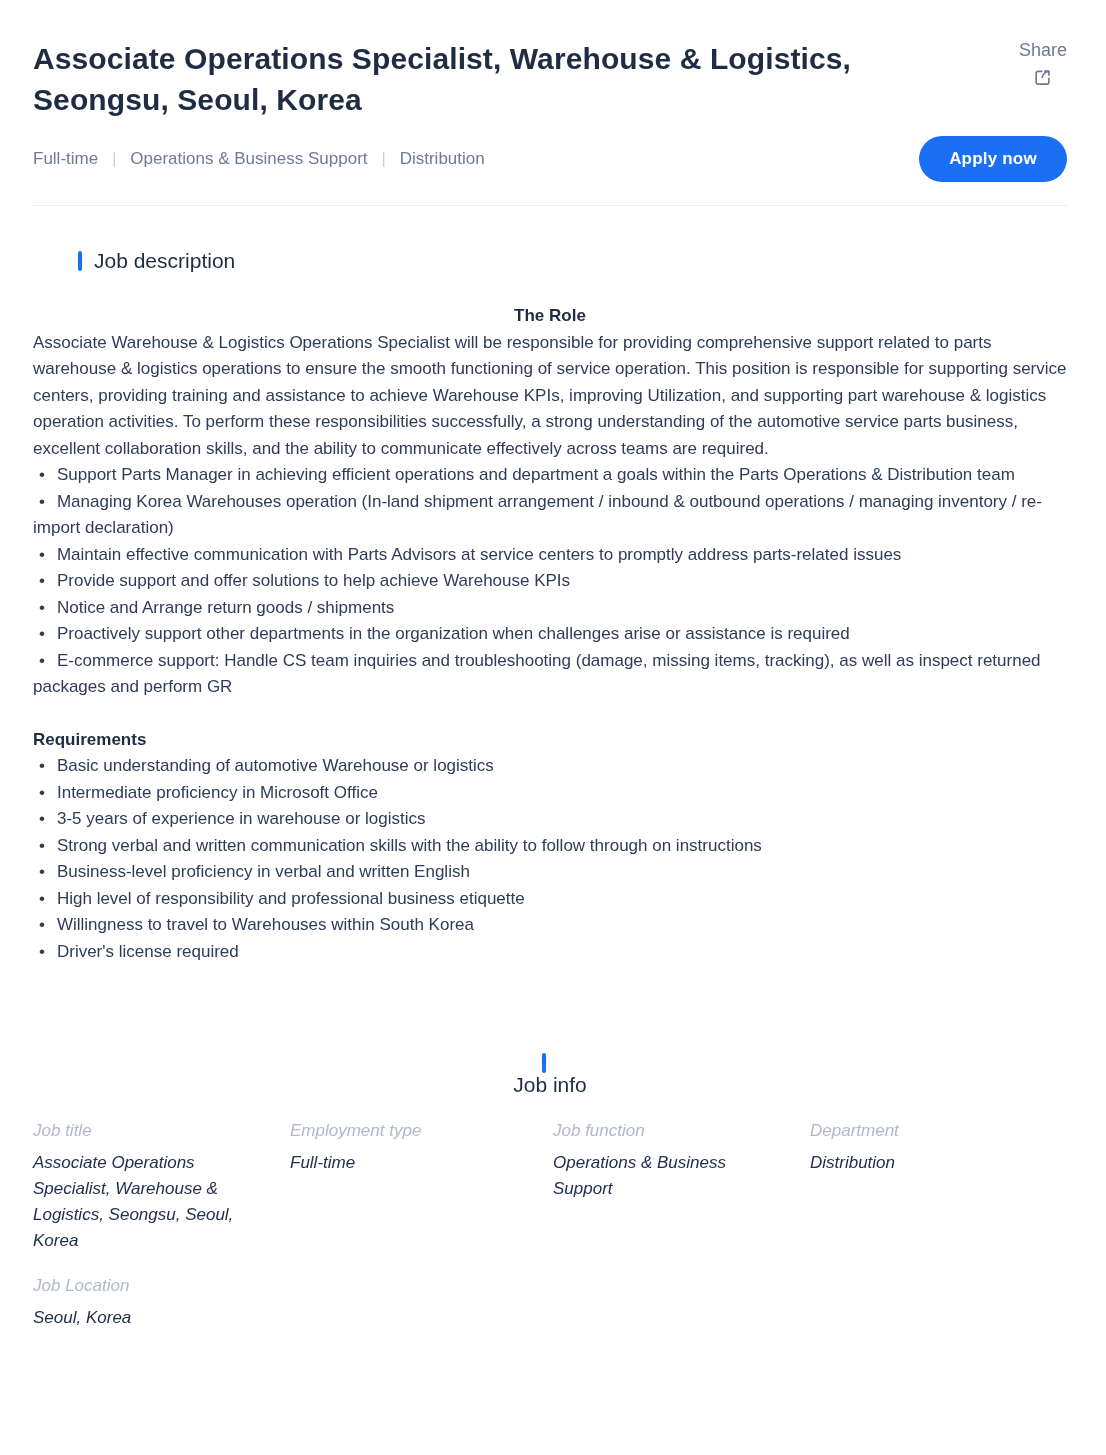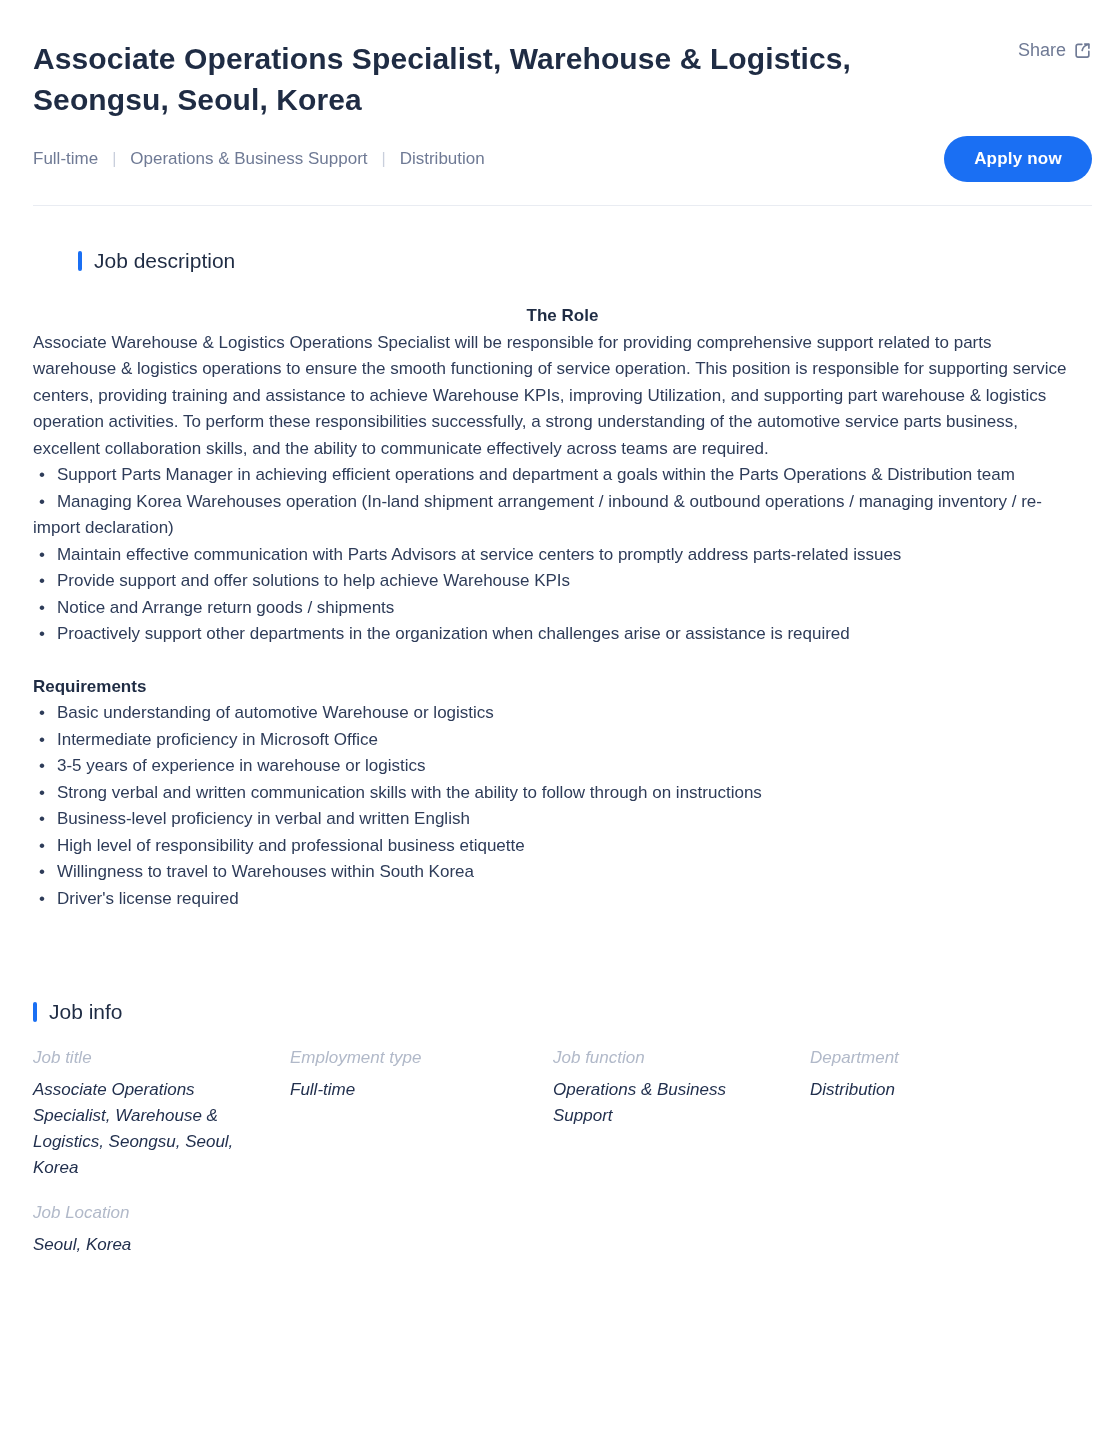"Associate Operations Specialist," .page { padding: 38px 14px 40px 33px -> 38px 39px 40px 33px }
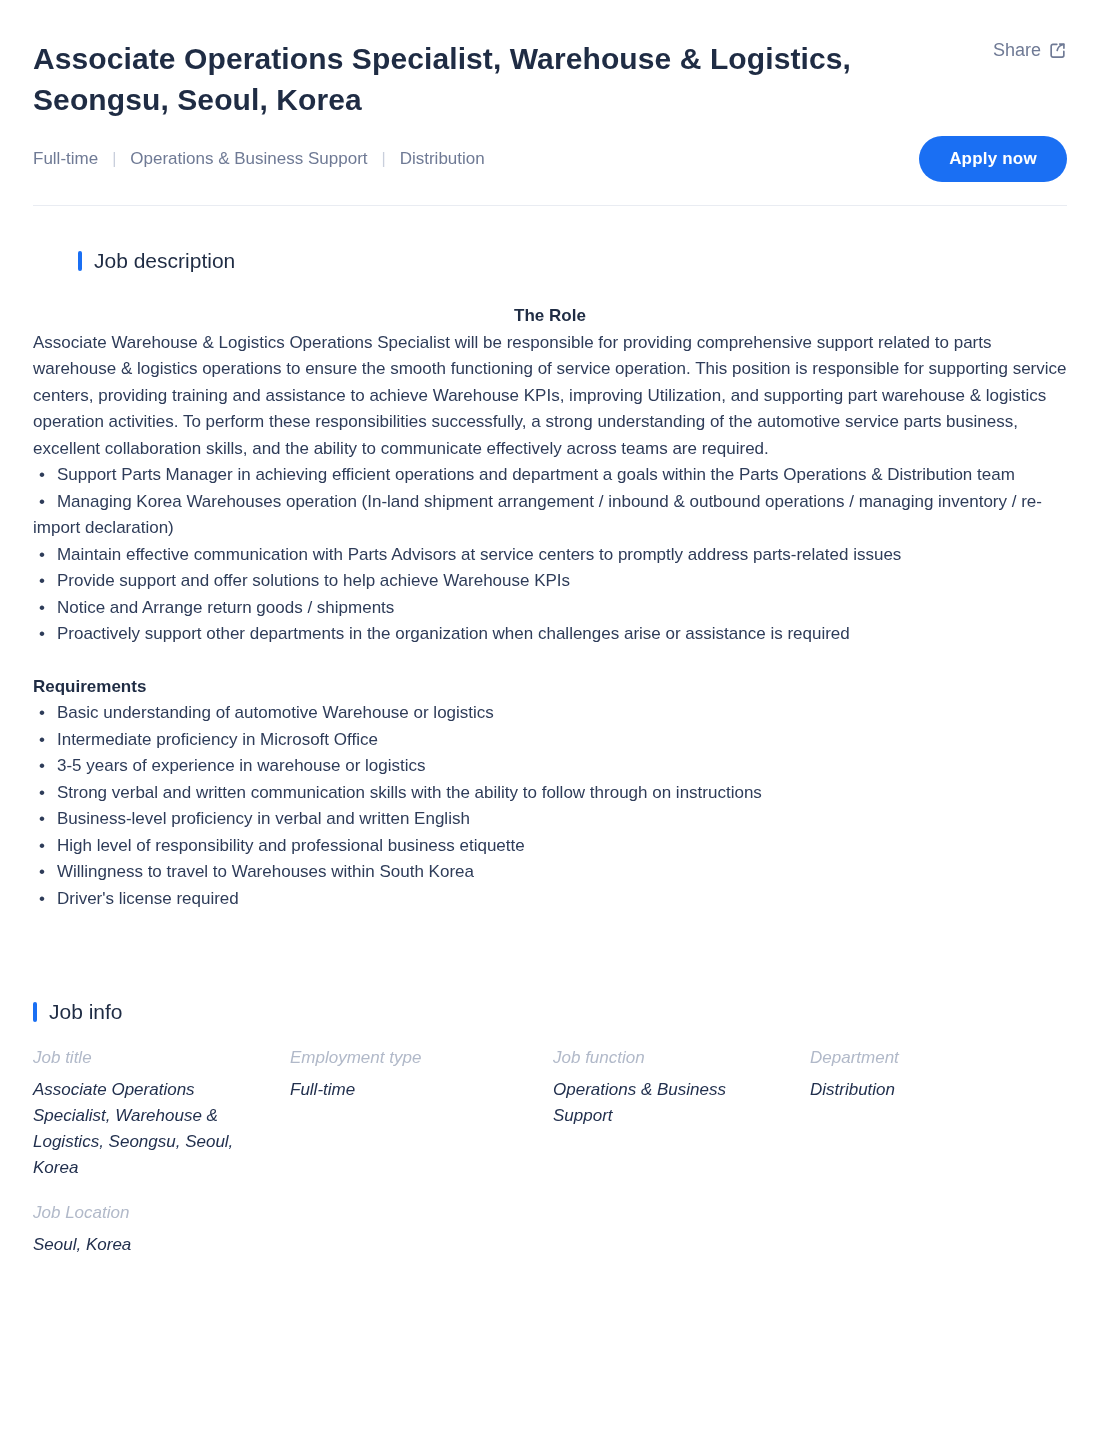"Share" .share-link { flex-direction: none -> column }
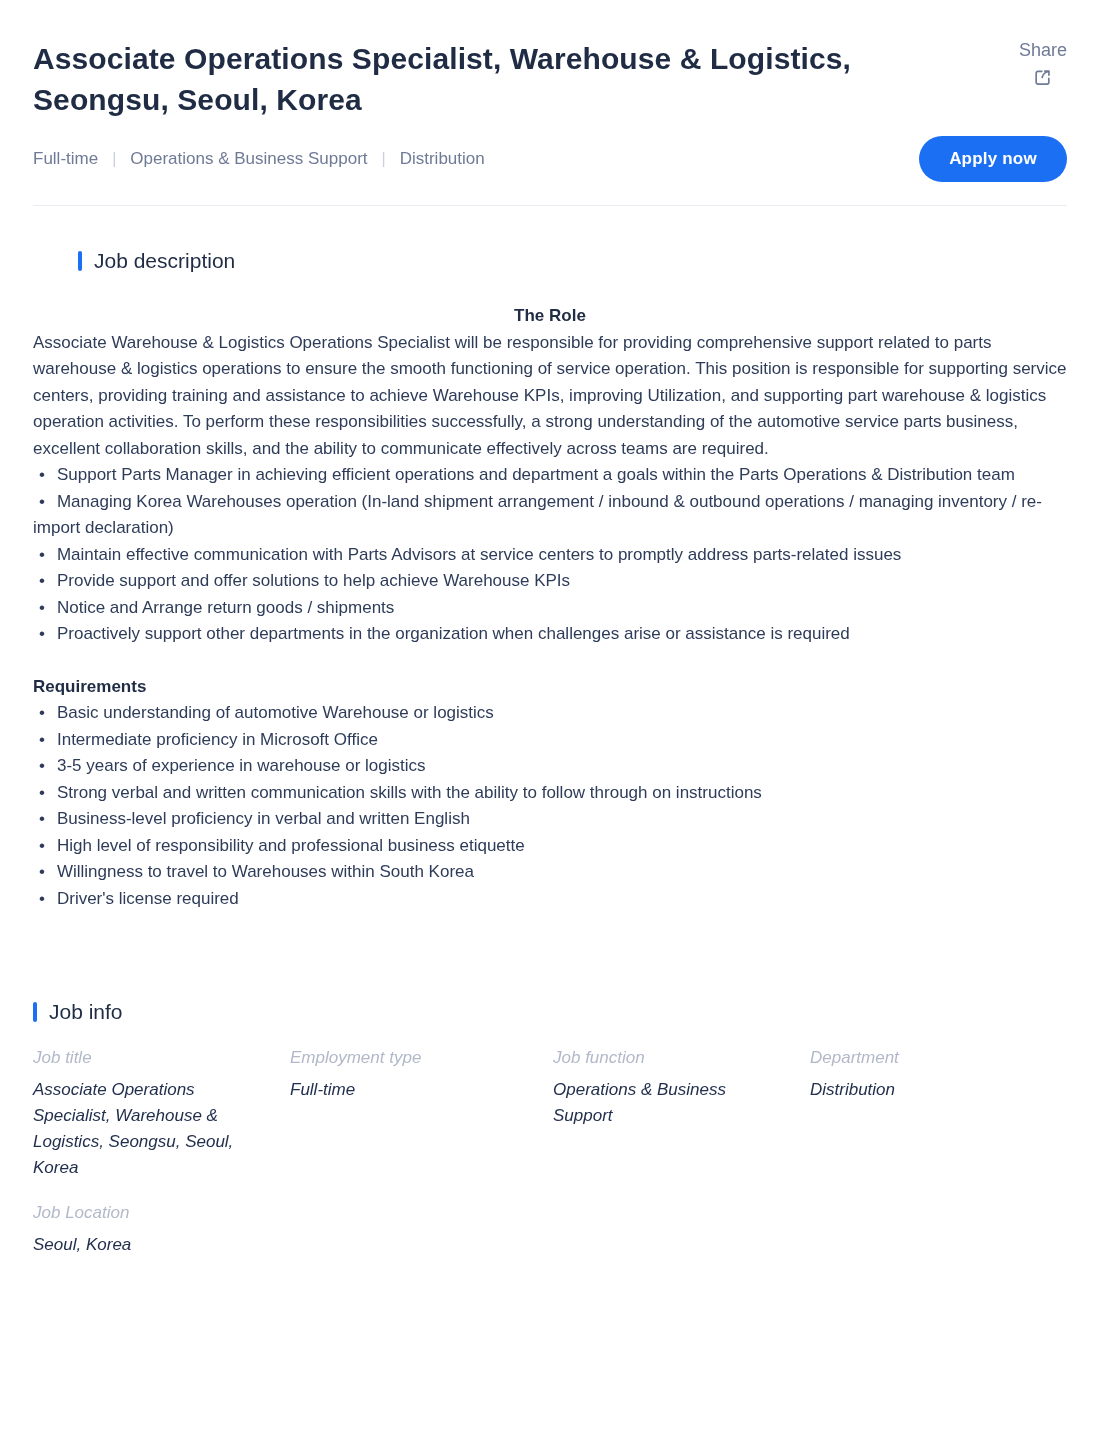"• E-commerce support: Handle CS" div.bullet-item { html: none -> <div><span>•</span><span>E-commerce support: Handle CS team inquiries and troubleshooting (damage, missing items, tracking), as well as inspect returned packages and perform GR</span></div> }
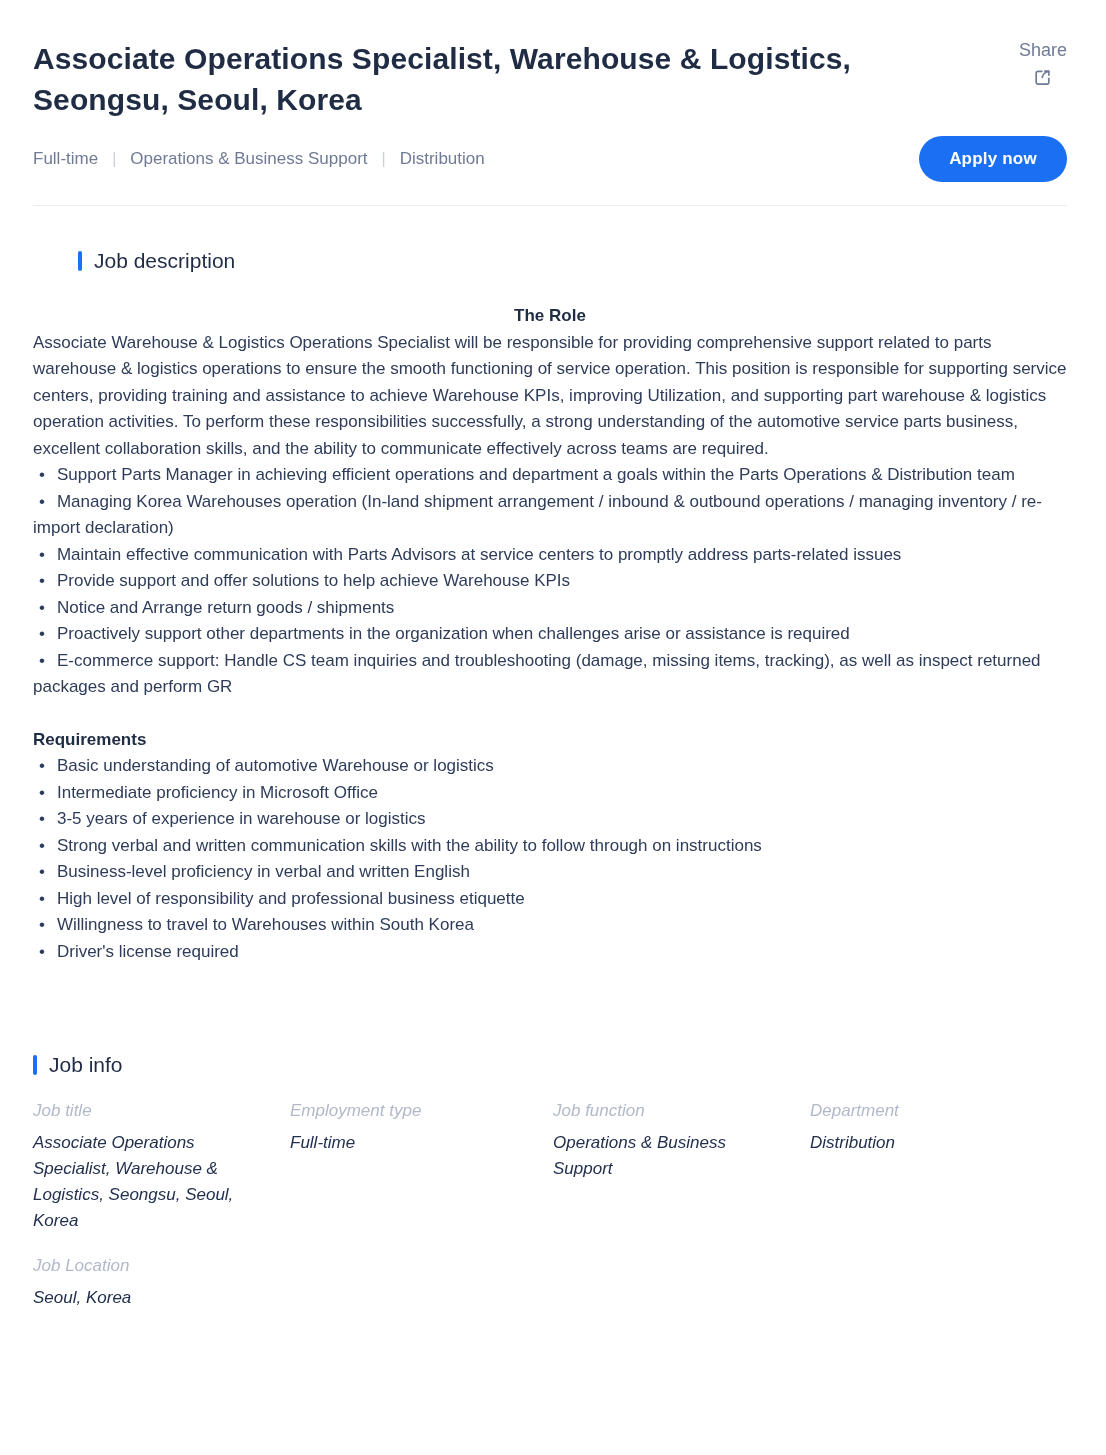"Job info" .ji-heading { flex-direction: none -> column }
